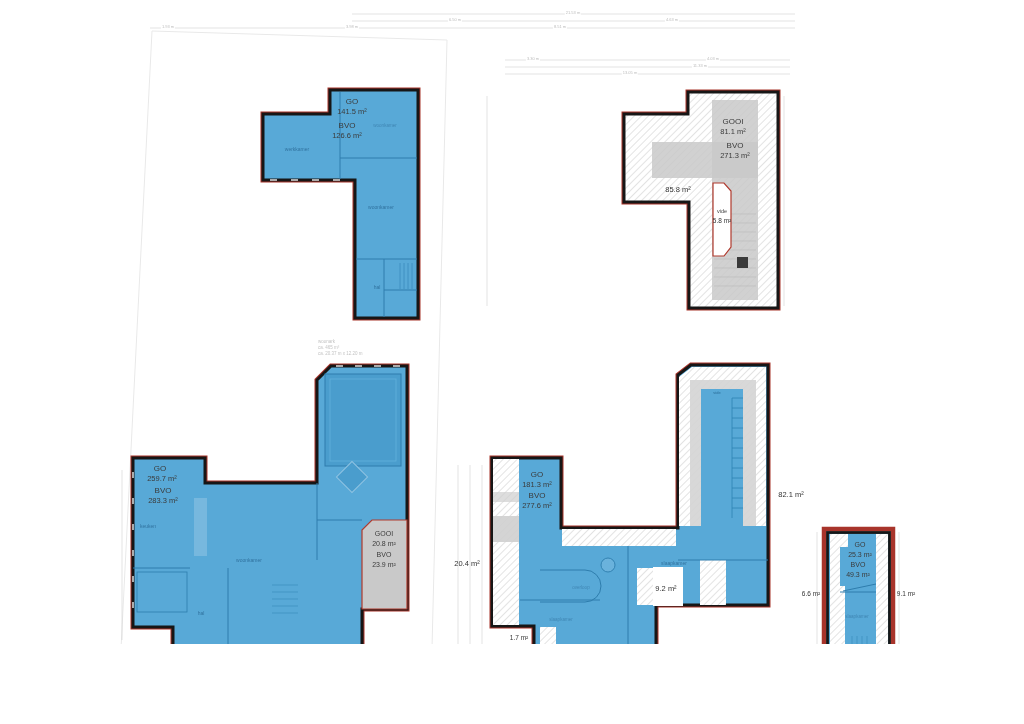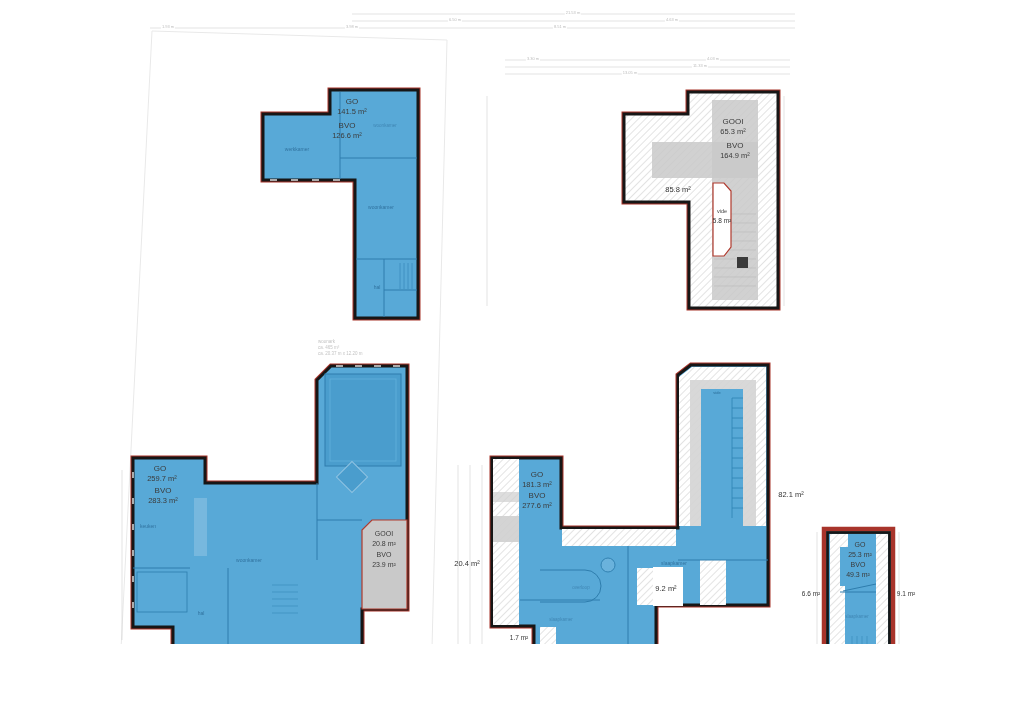"65.3 m²" div.lbl { text: 65.3 -> 81.1 }
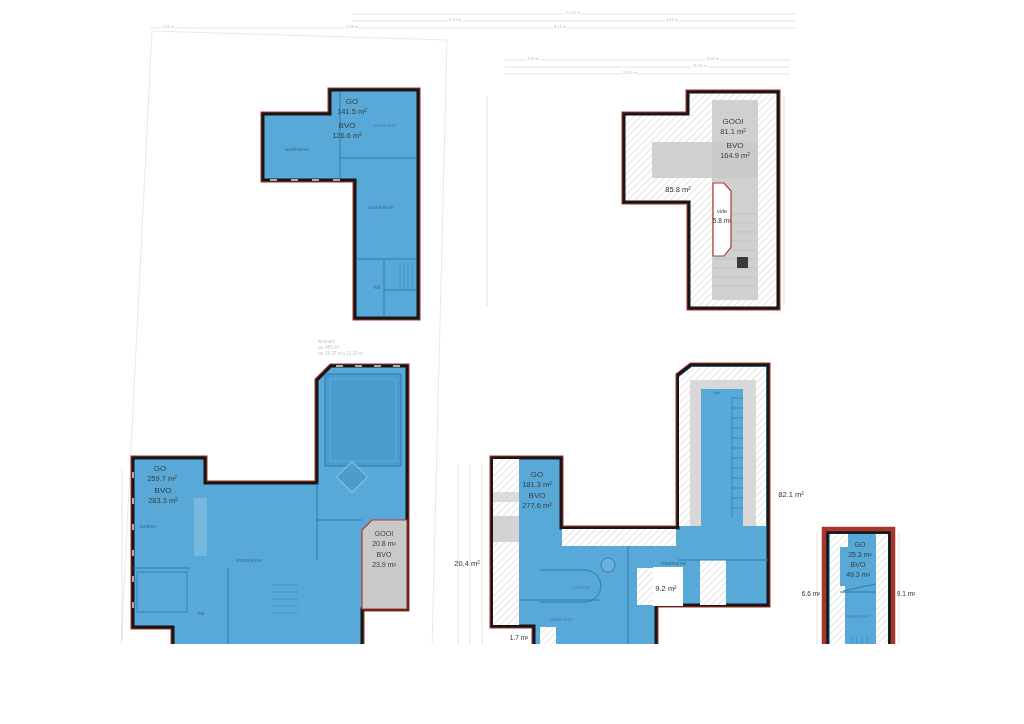"164.9 m²" div.lbl { text: 164.9 -> 271.3 }
